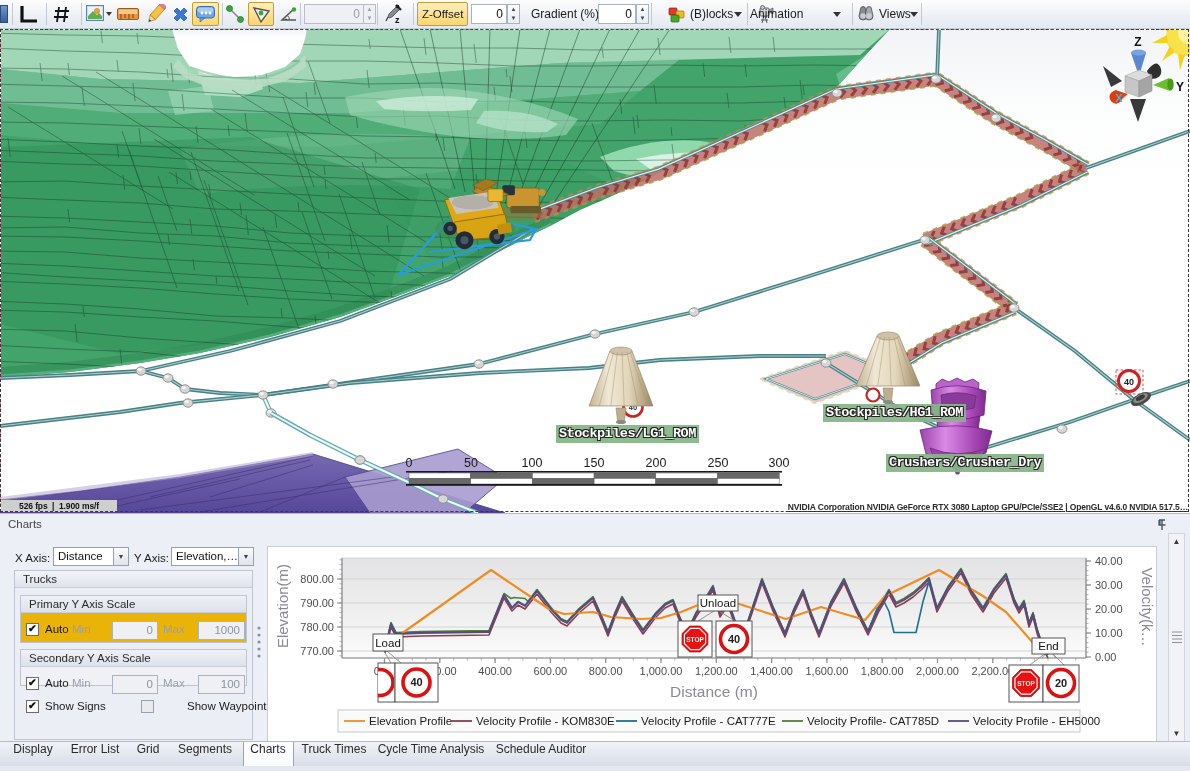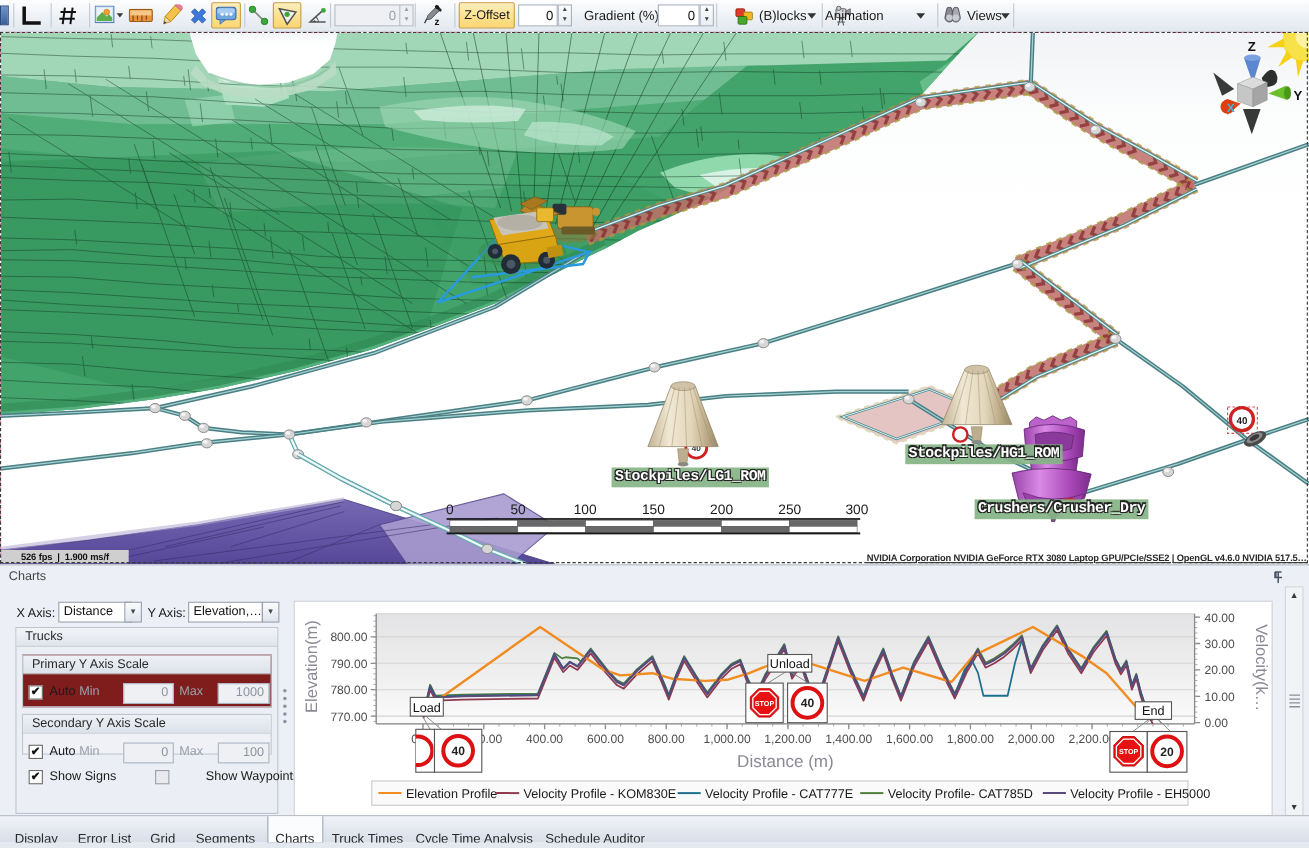"Primary Y Axis Scale" div.grpbox { background: #7f1d1d -> #eab308 }
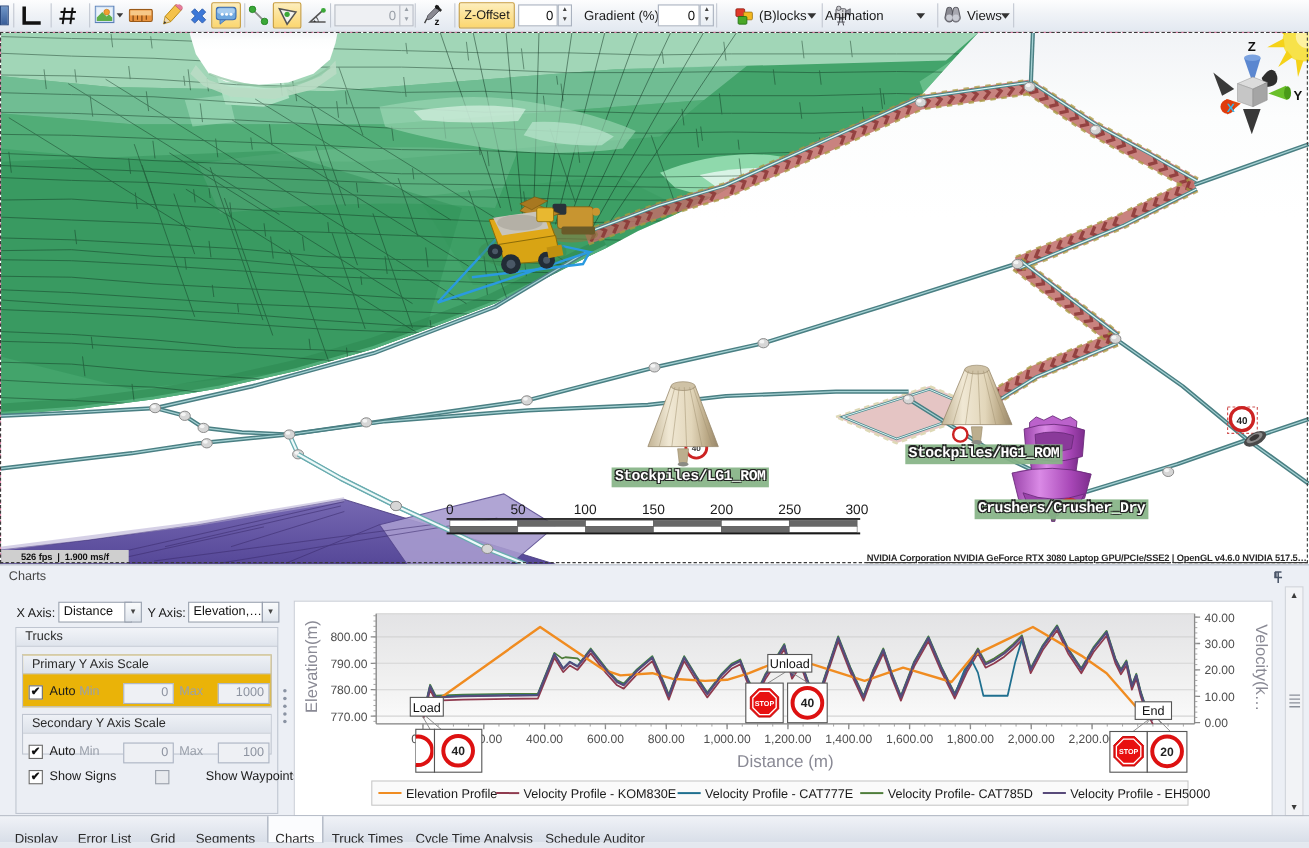"Display" .tab { top: 13px -> 0 }
